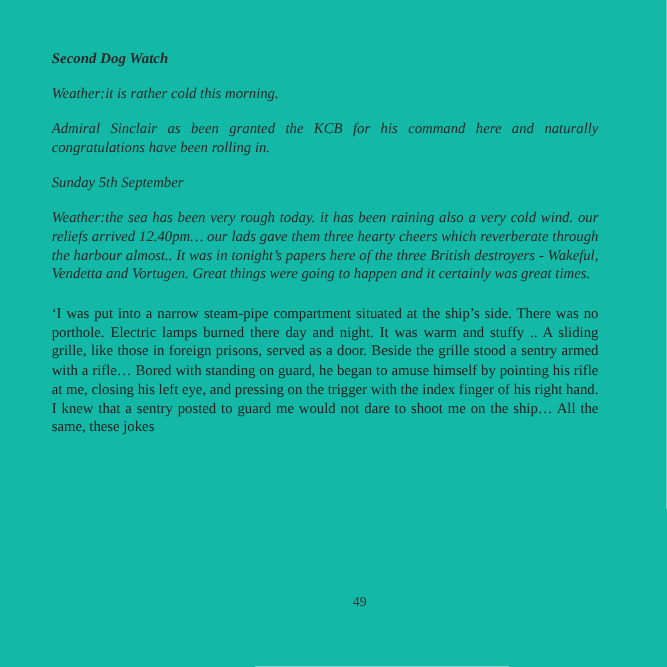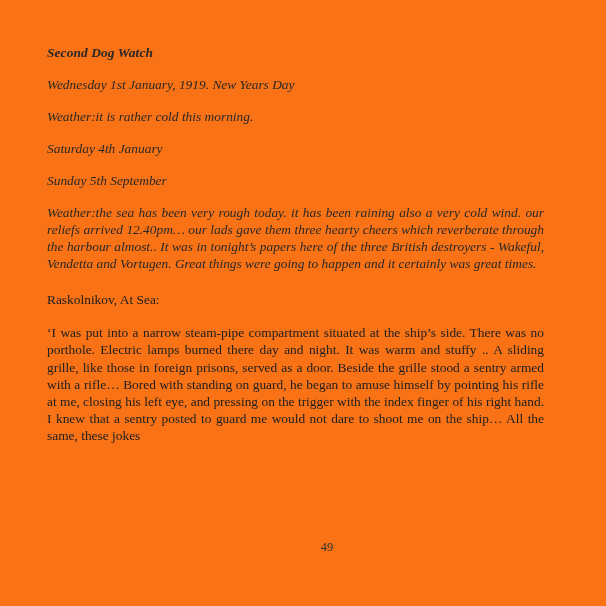"Second Dog Watch" .page { background: #f97316 -> #14b8a6 }
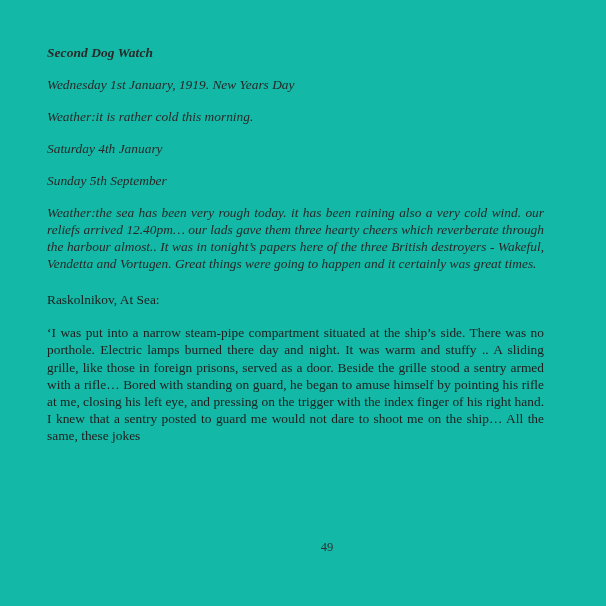"Wednesday 1st January, 1919. New" p.datehead { html: <p>Wednesday 1st January, 1919. New Years Day</p> -> none }
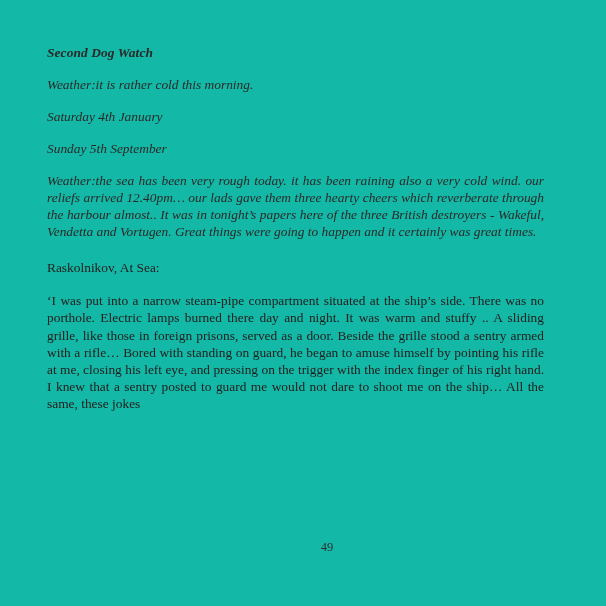"Admiral Sinclair as been granted" p.para { html: none -> <p>Admiral Sinclair as been granted the KCB for his command here and naturally congratulations have been rolling in.</p> }
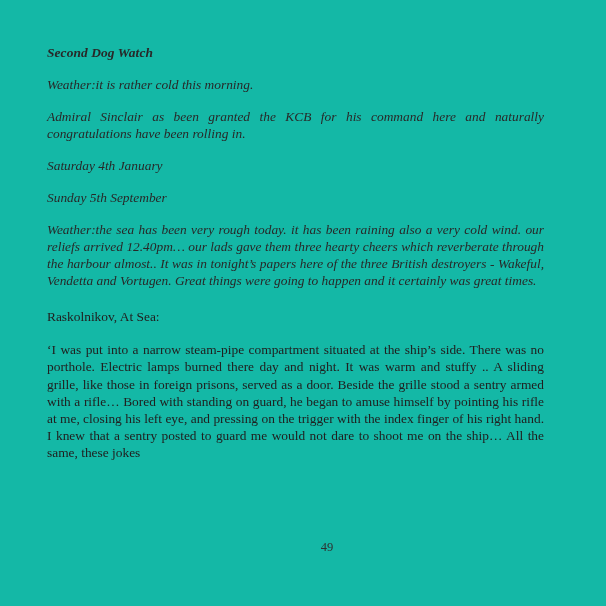"Saturday 4th January" p.datehead { html: <p>Saturday 4th January</p> -> none }
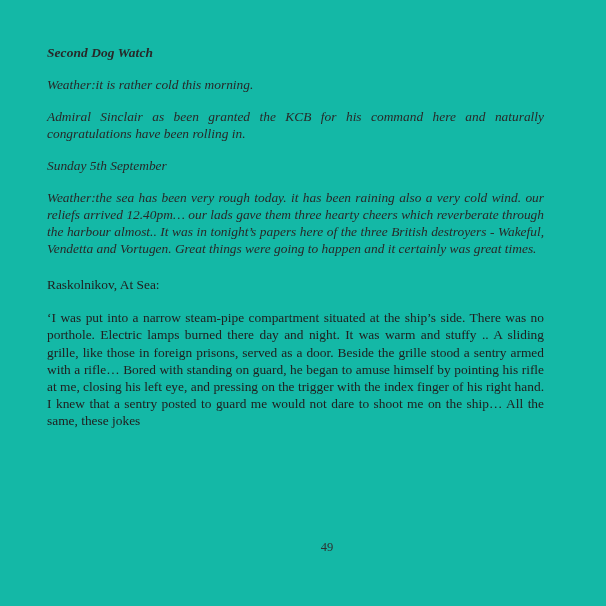"Raskolnikov, At Sea:" p.speaker { html: <p>Raskolnikov, At Sea:</p> -> none }
